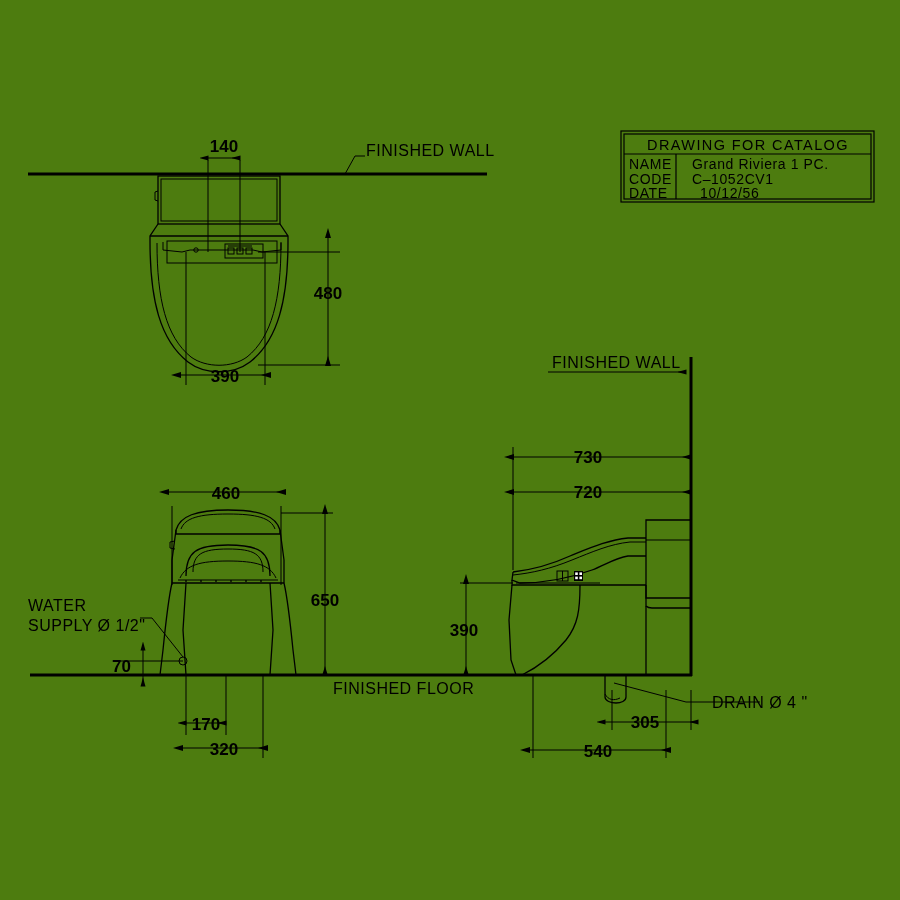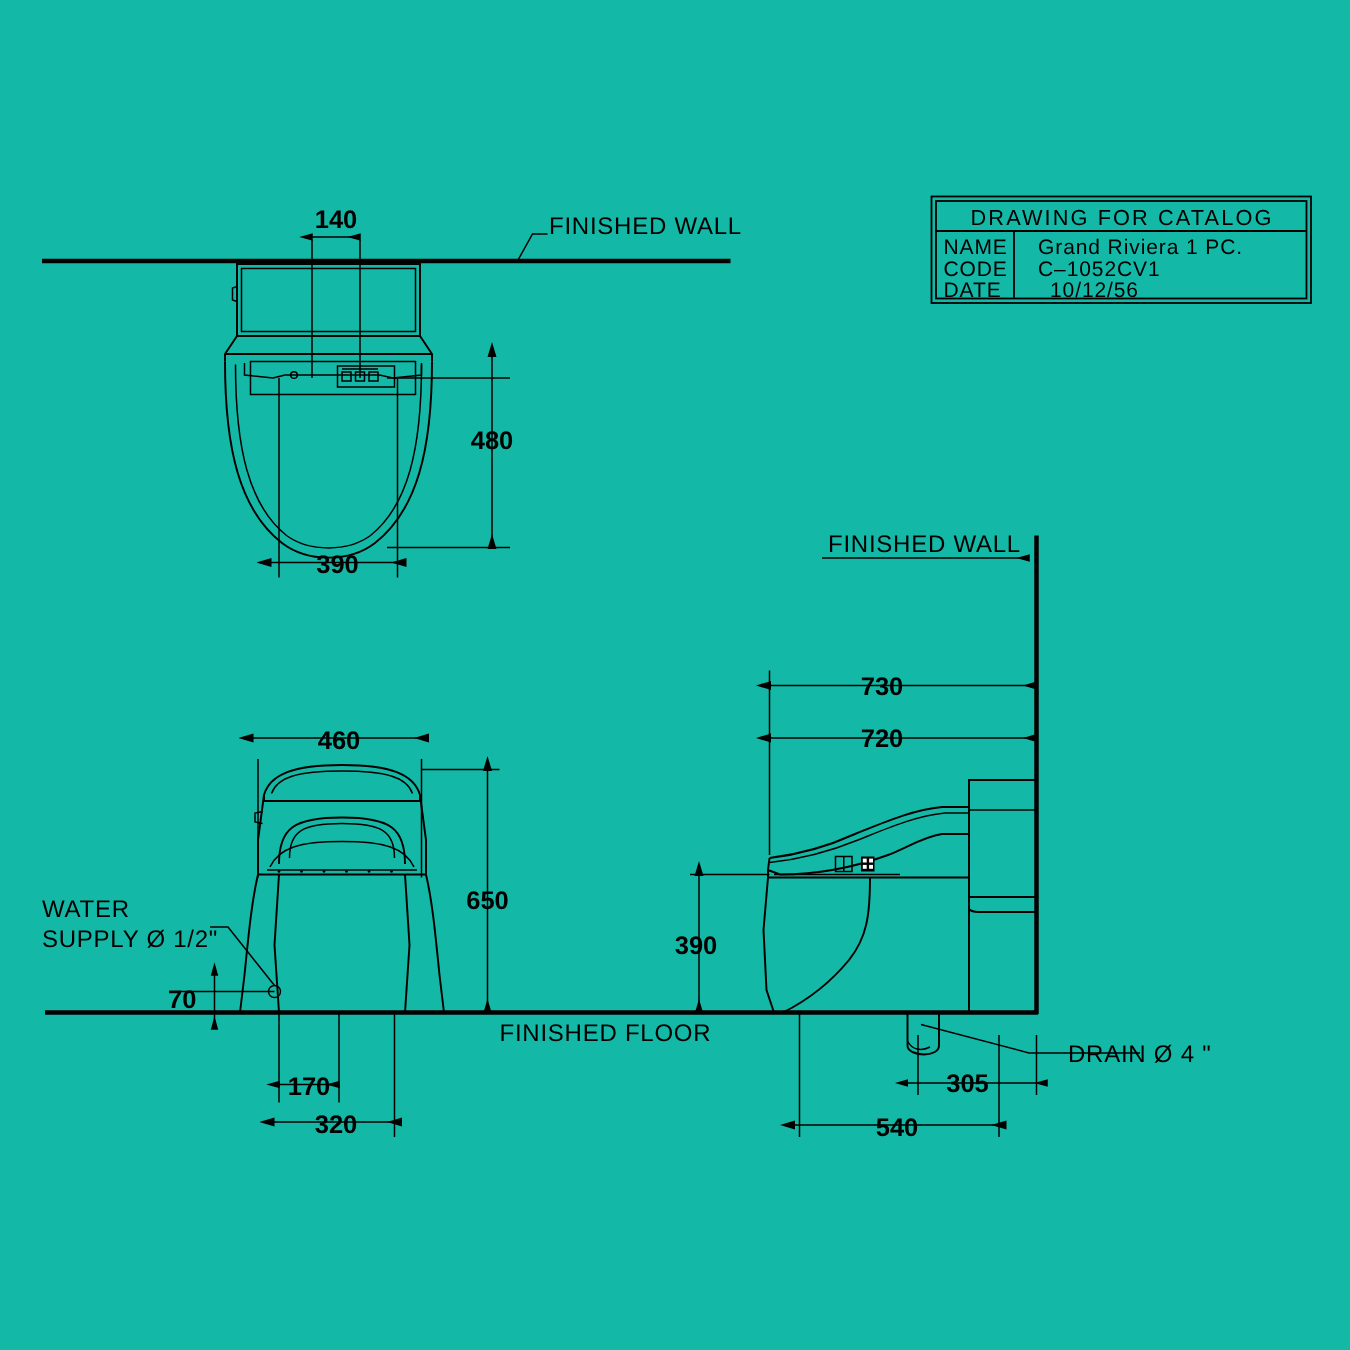"140" #sheet { background: #14b8a6 -> #4d7c0f }
